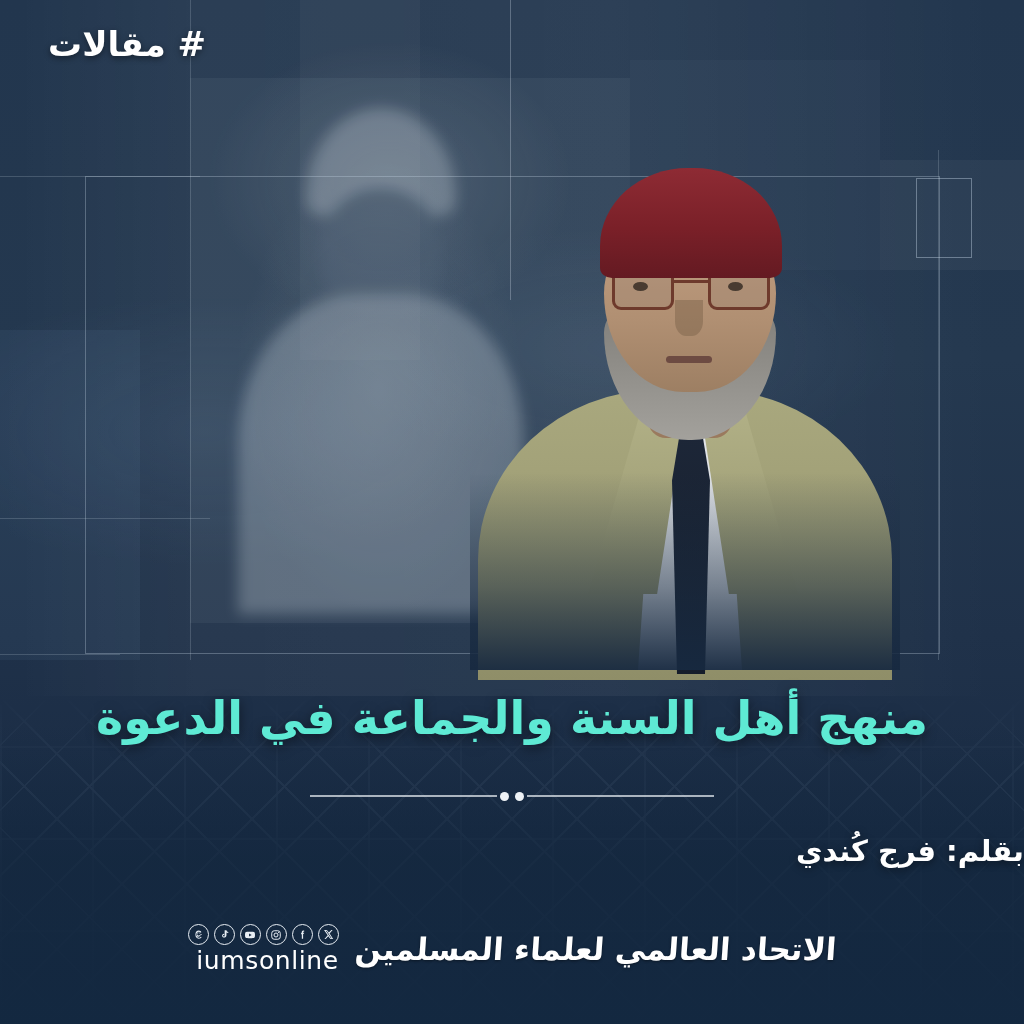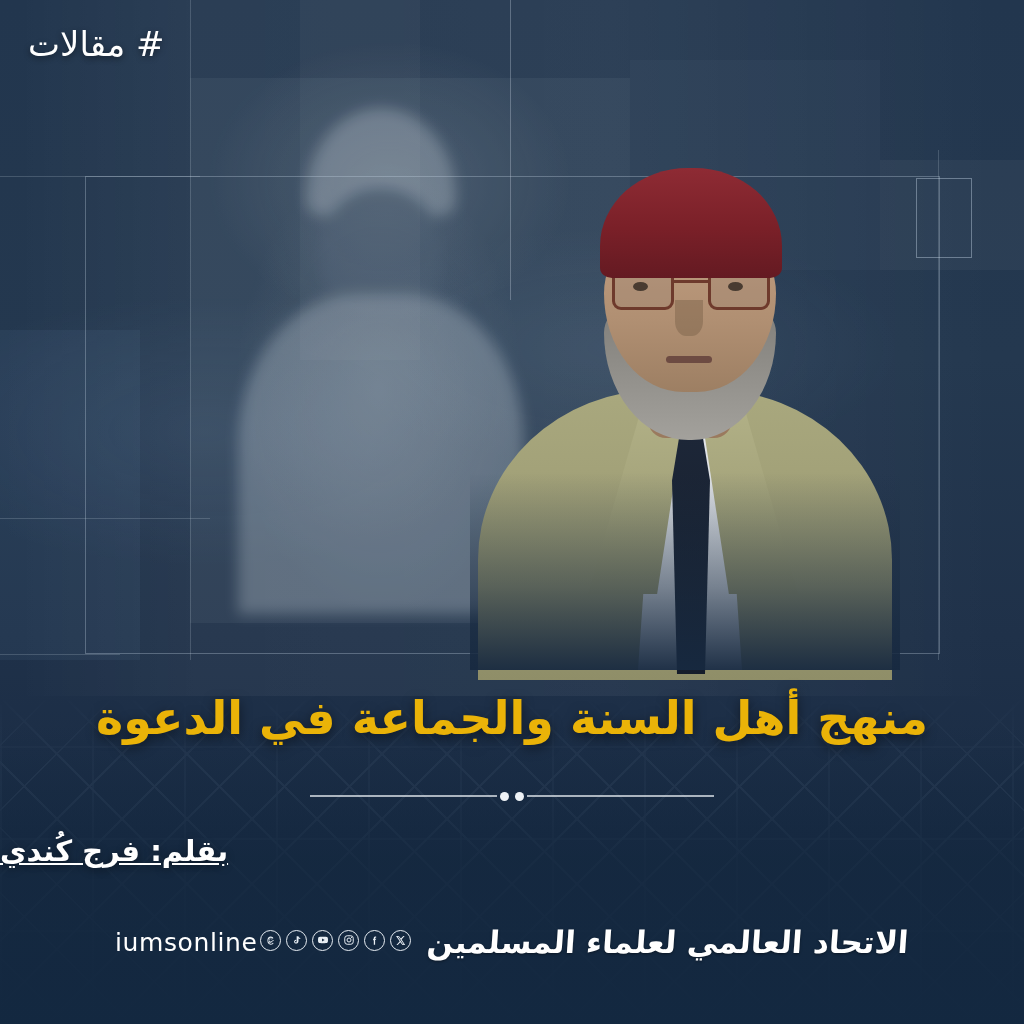"# مقالات" .hashtag { font-weight: 400 -> 700; left: 28px -> 48px }
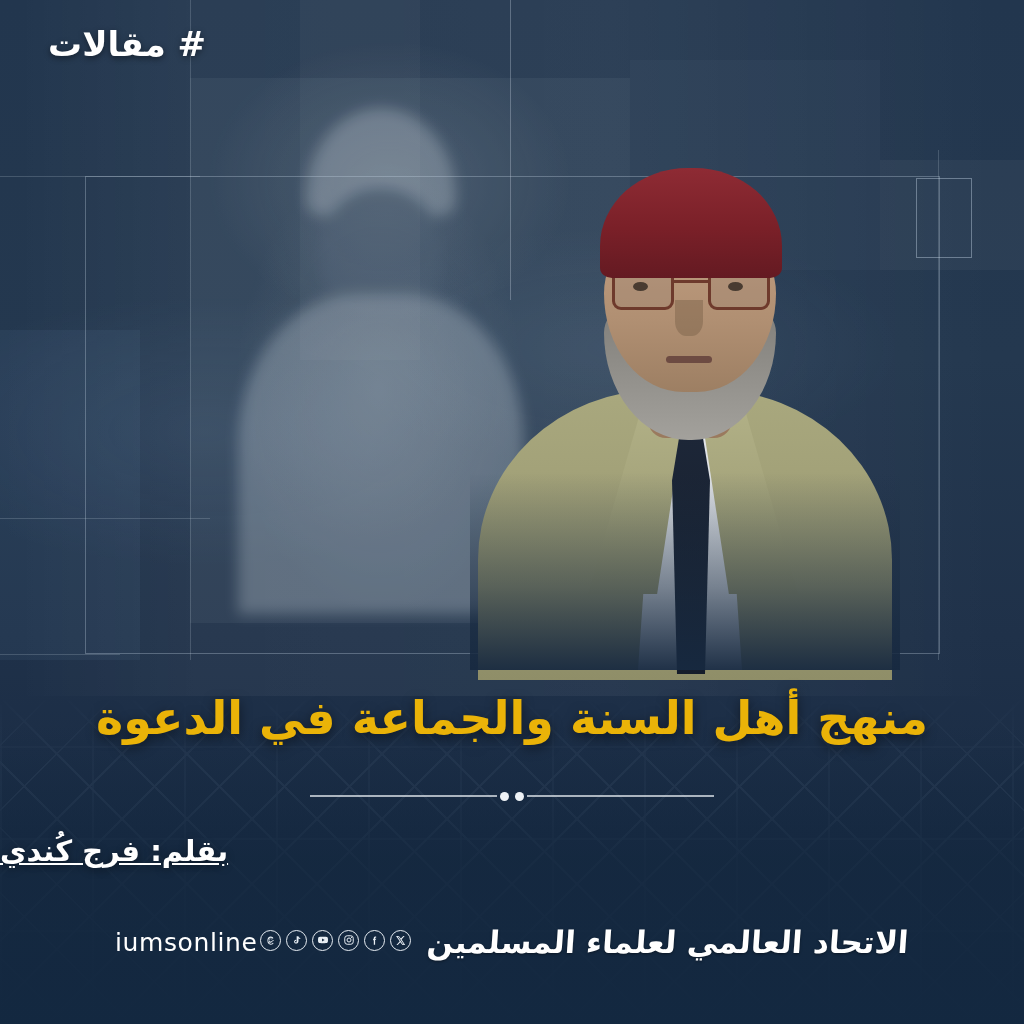"منهج أهل السنة والجماعة في" .title { color: #eab308 -> #5eead4 }
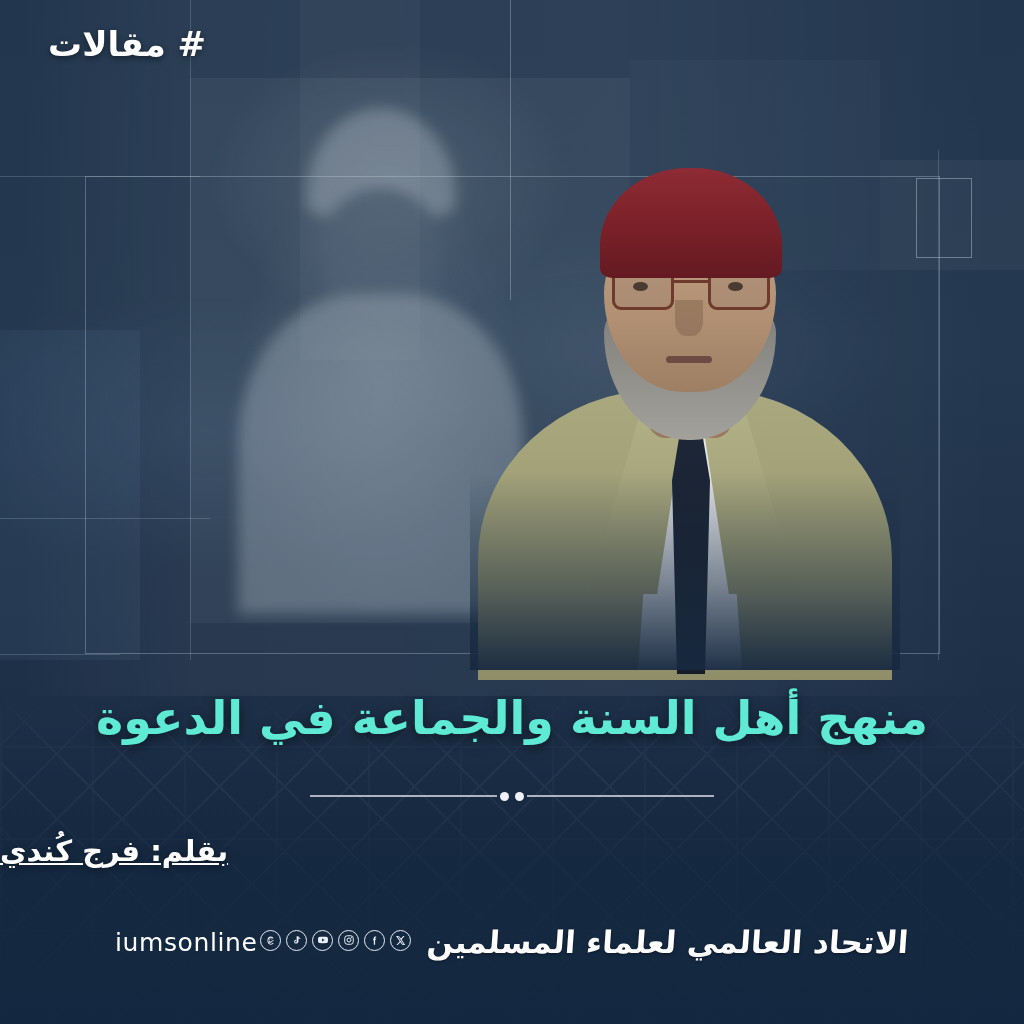"بقلم: فرج كُندي" .byline { text-align: left -> right; text-decoration: underline -> none }
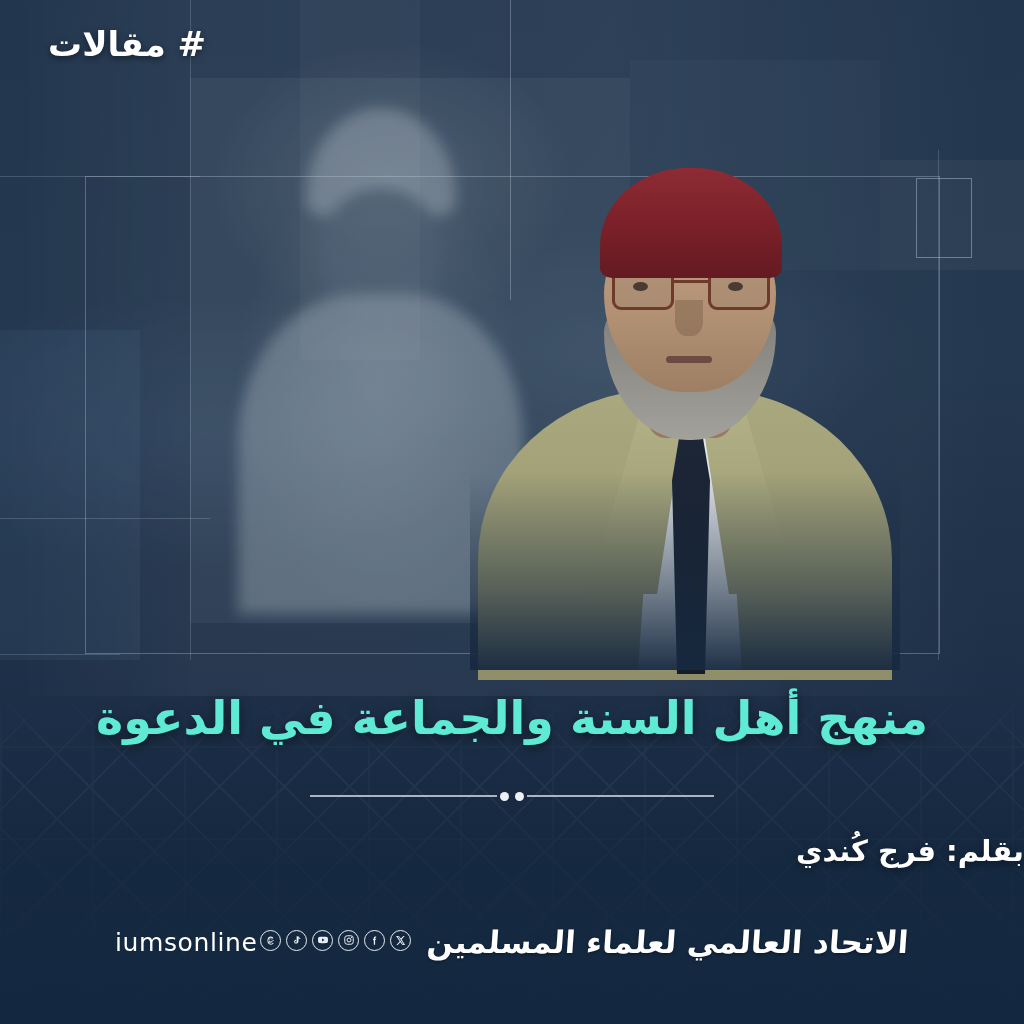"iumsonline" .brand-block { flex-direction: row -> column }
